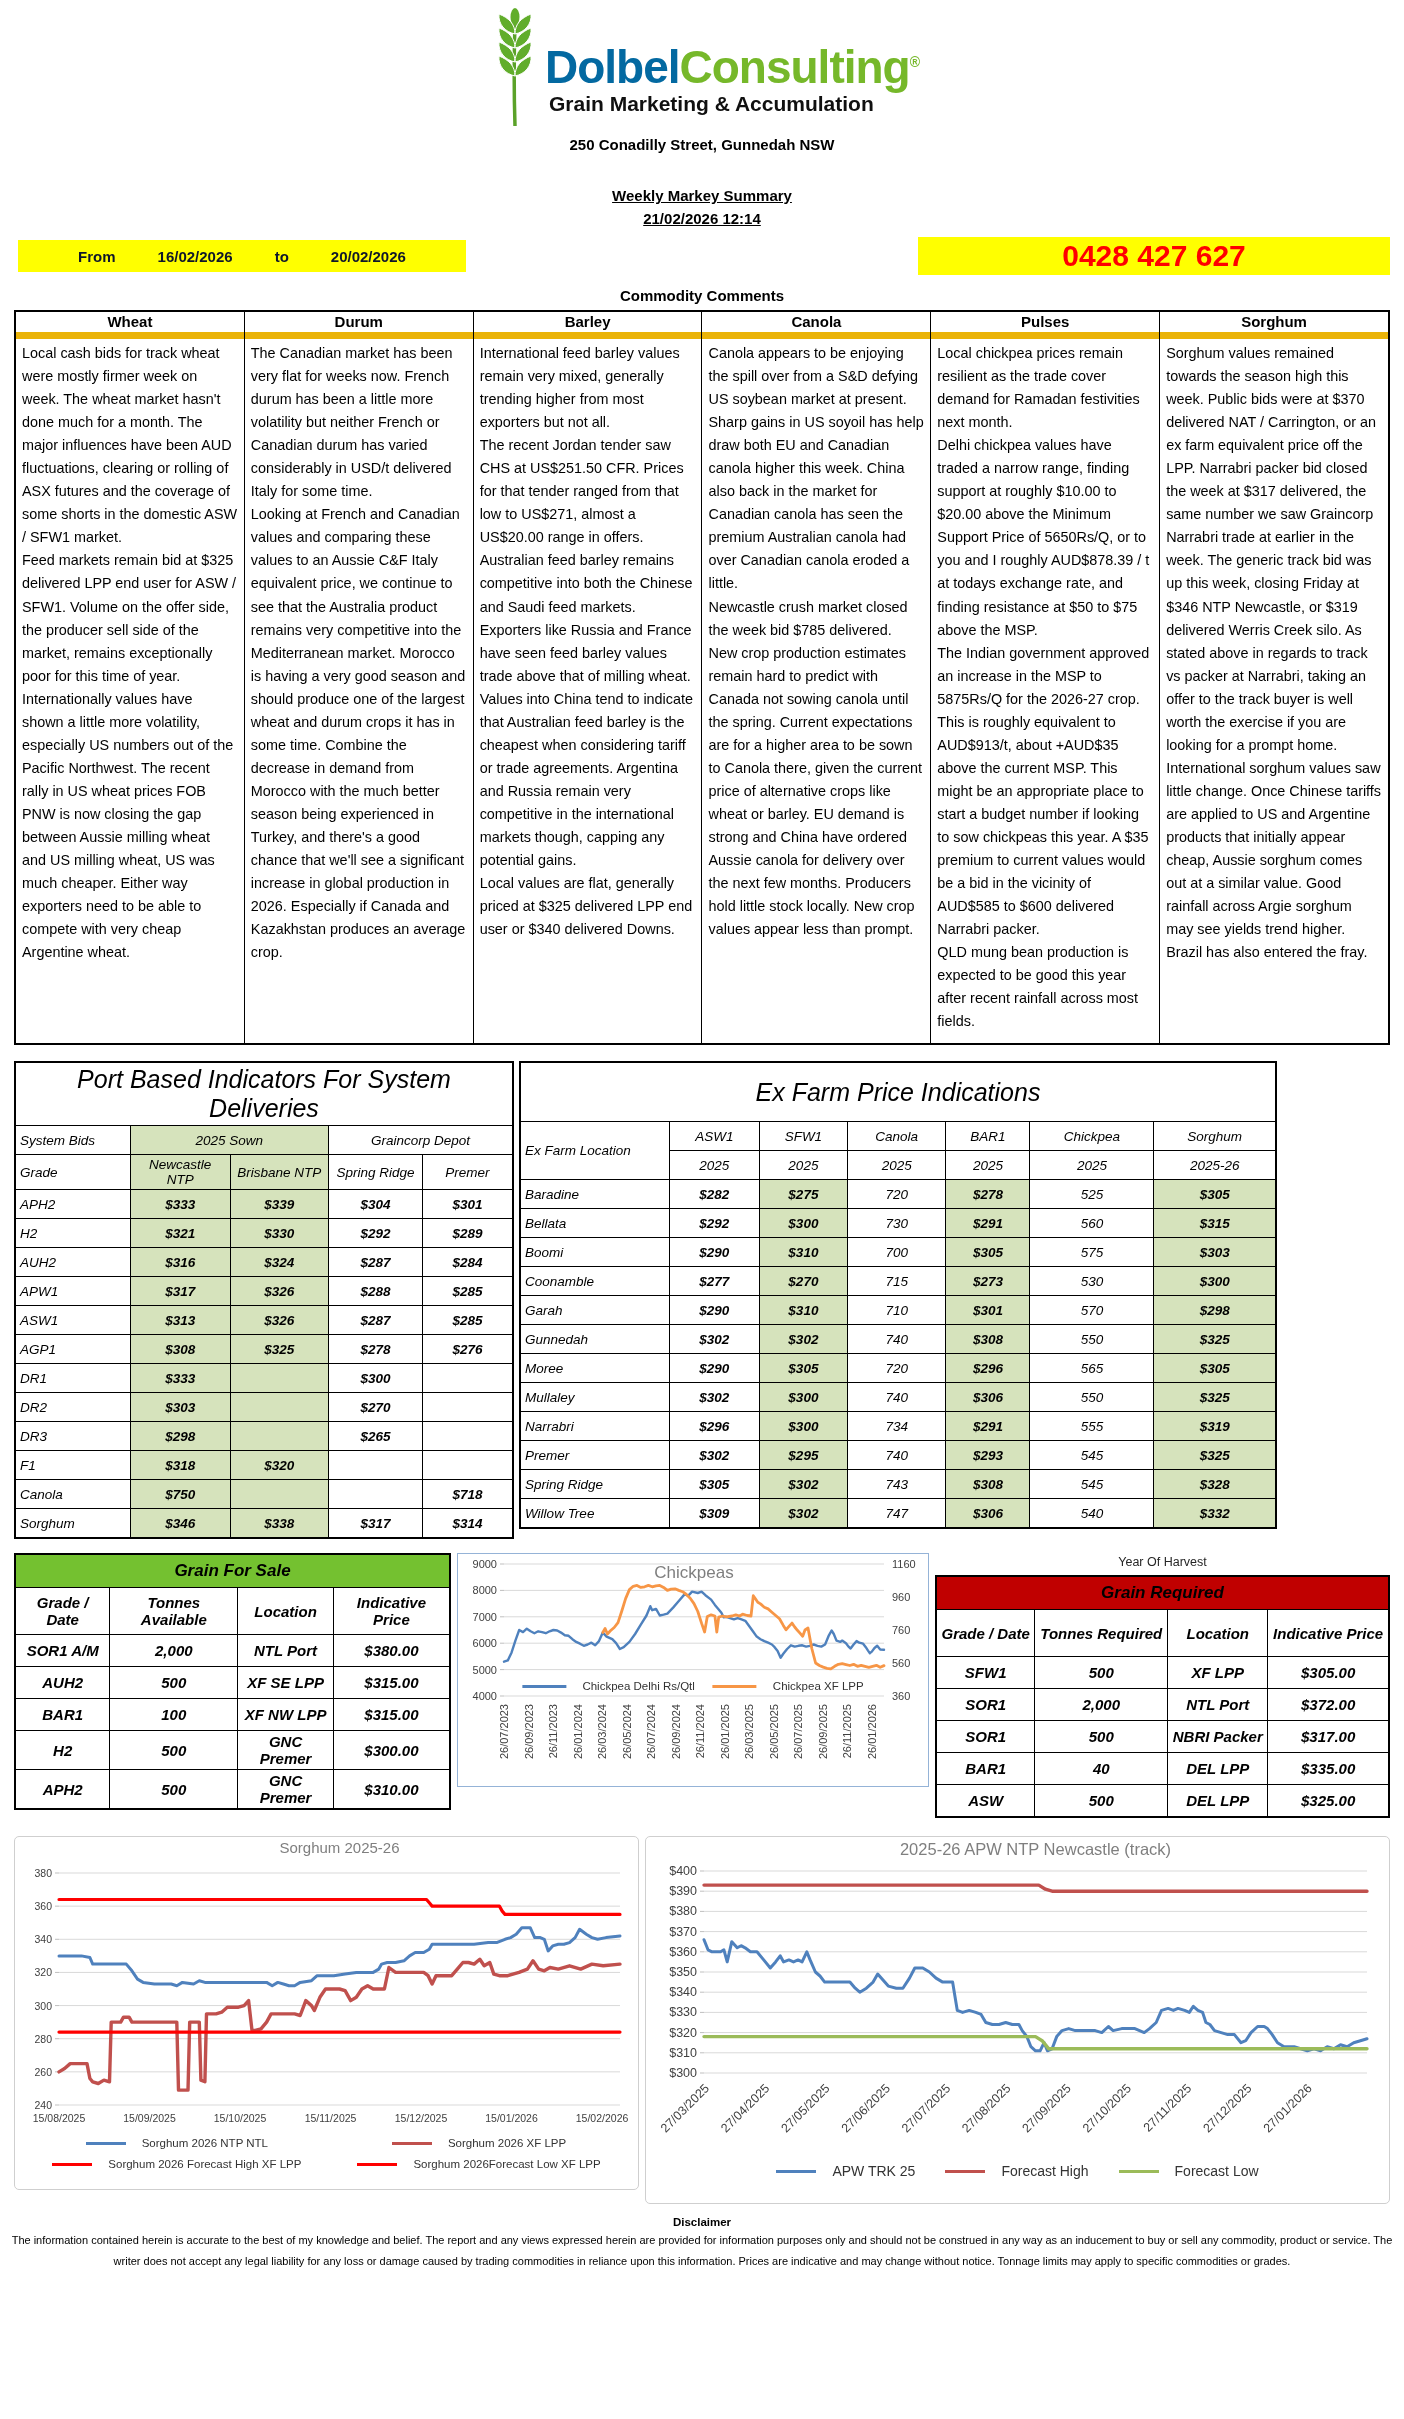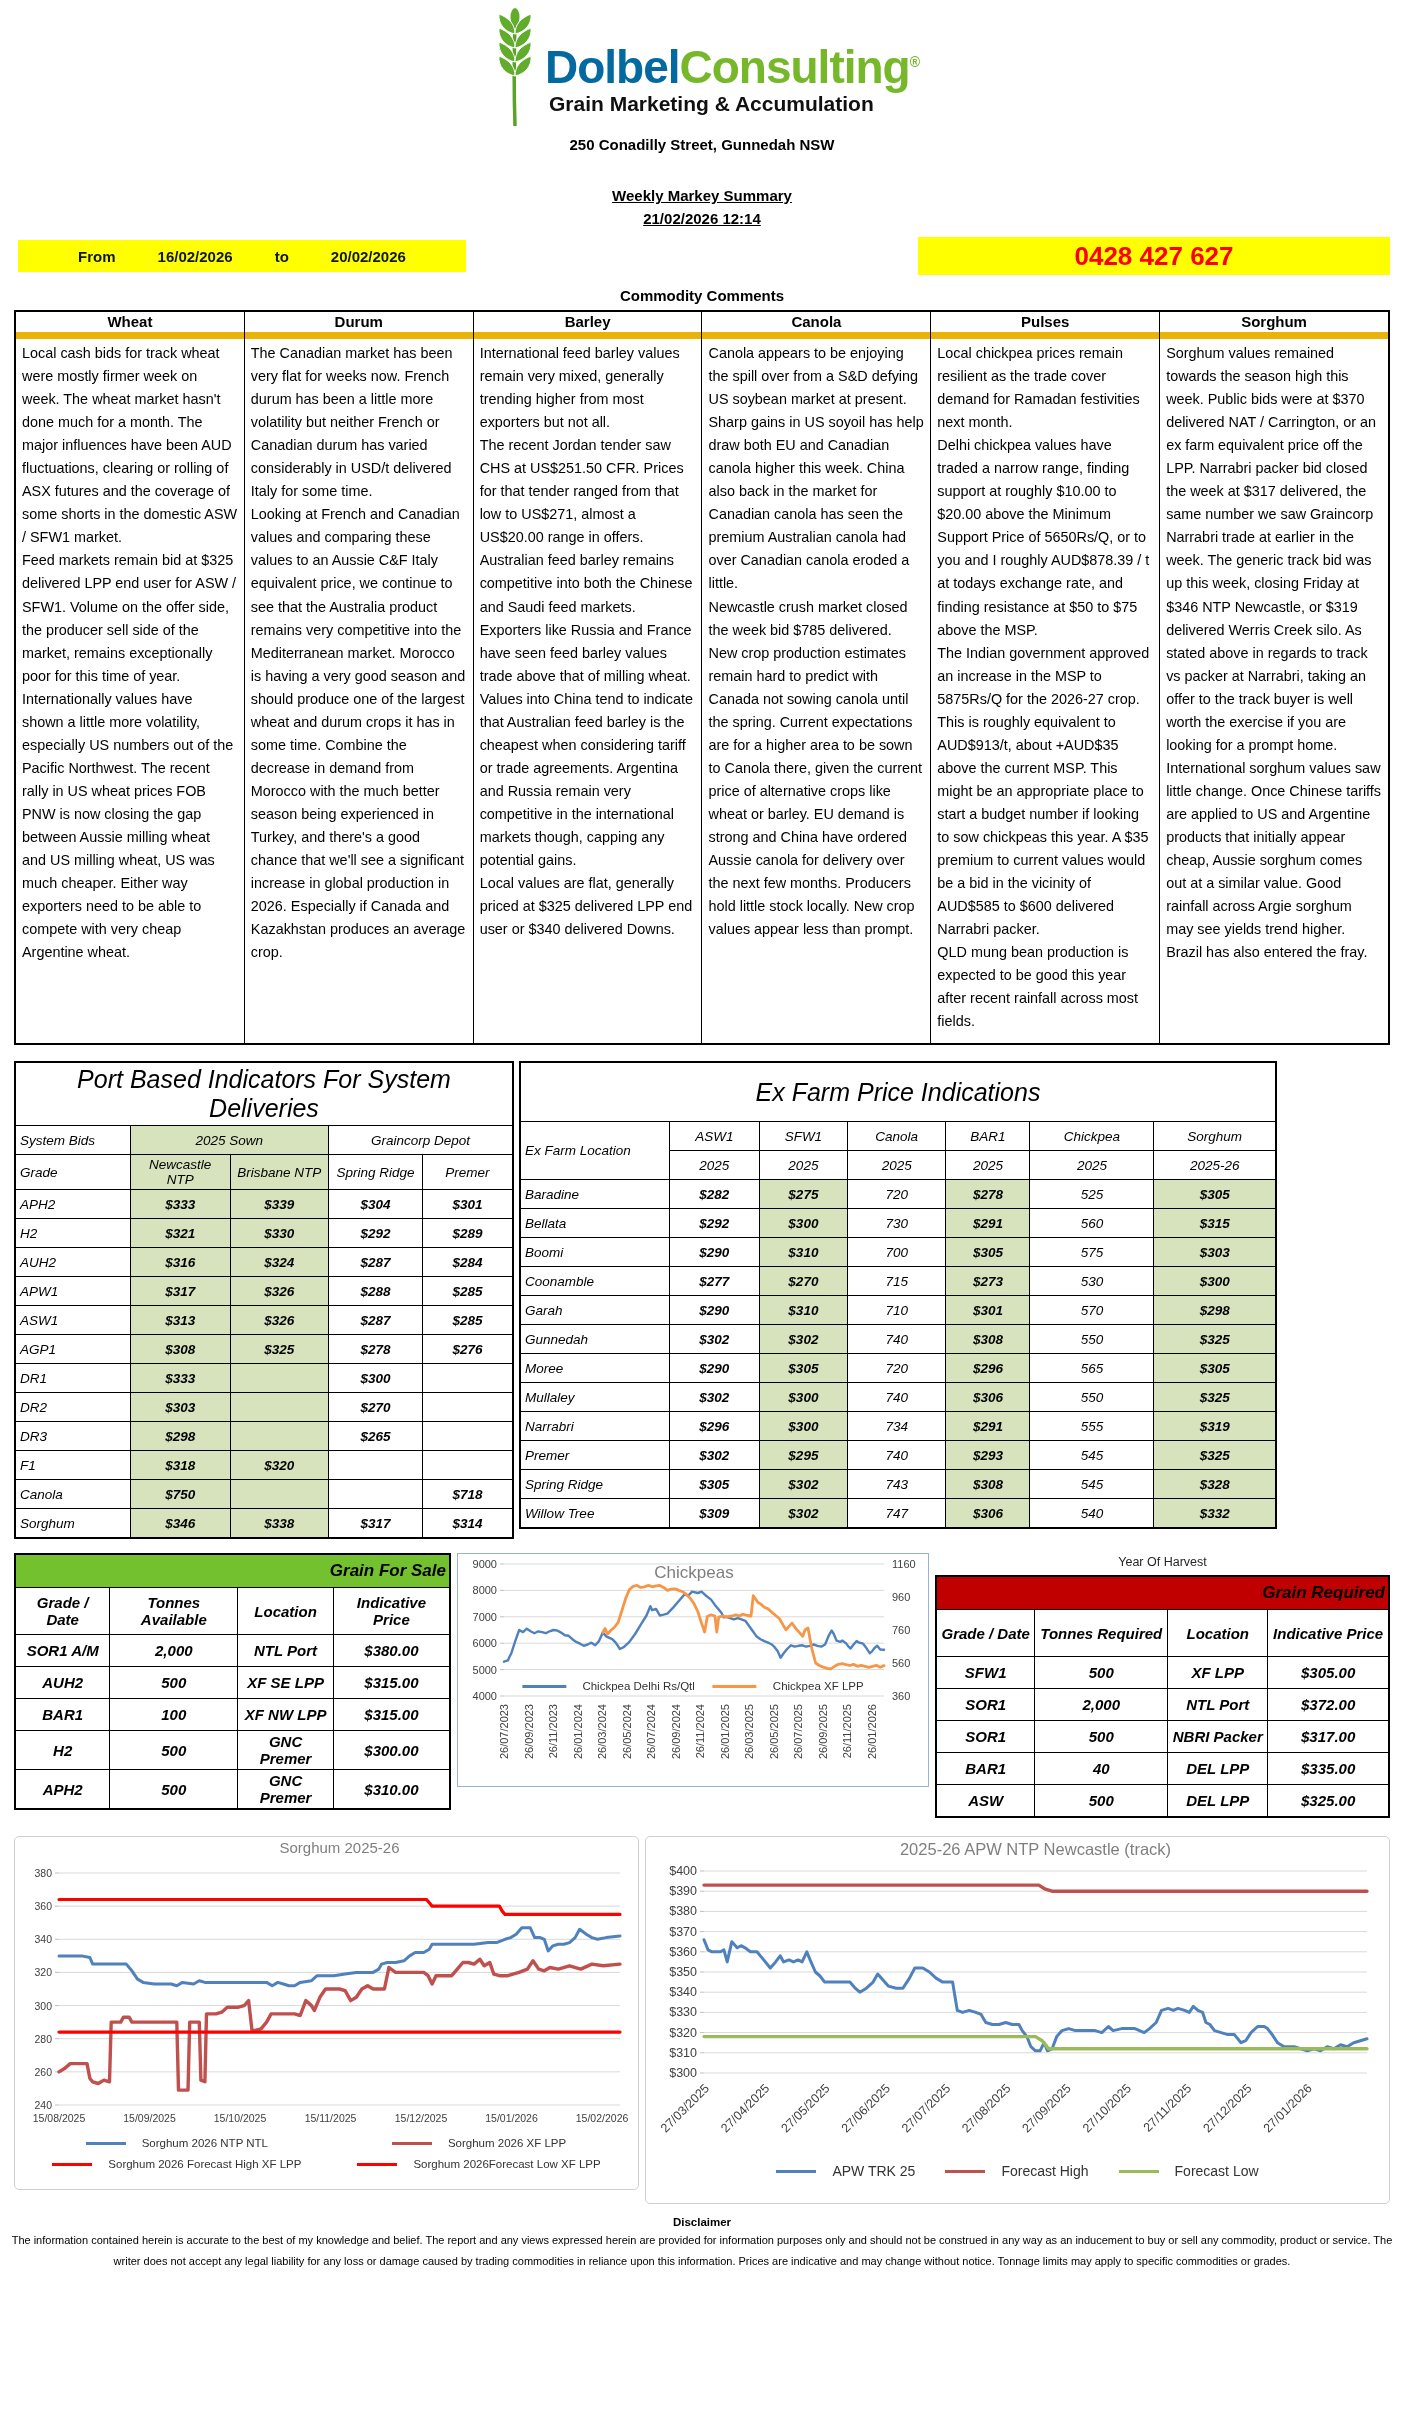"0428 427 627" .phone-box { font-size: 26px -> 30px }
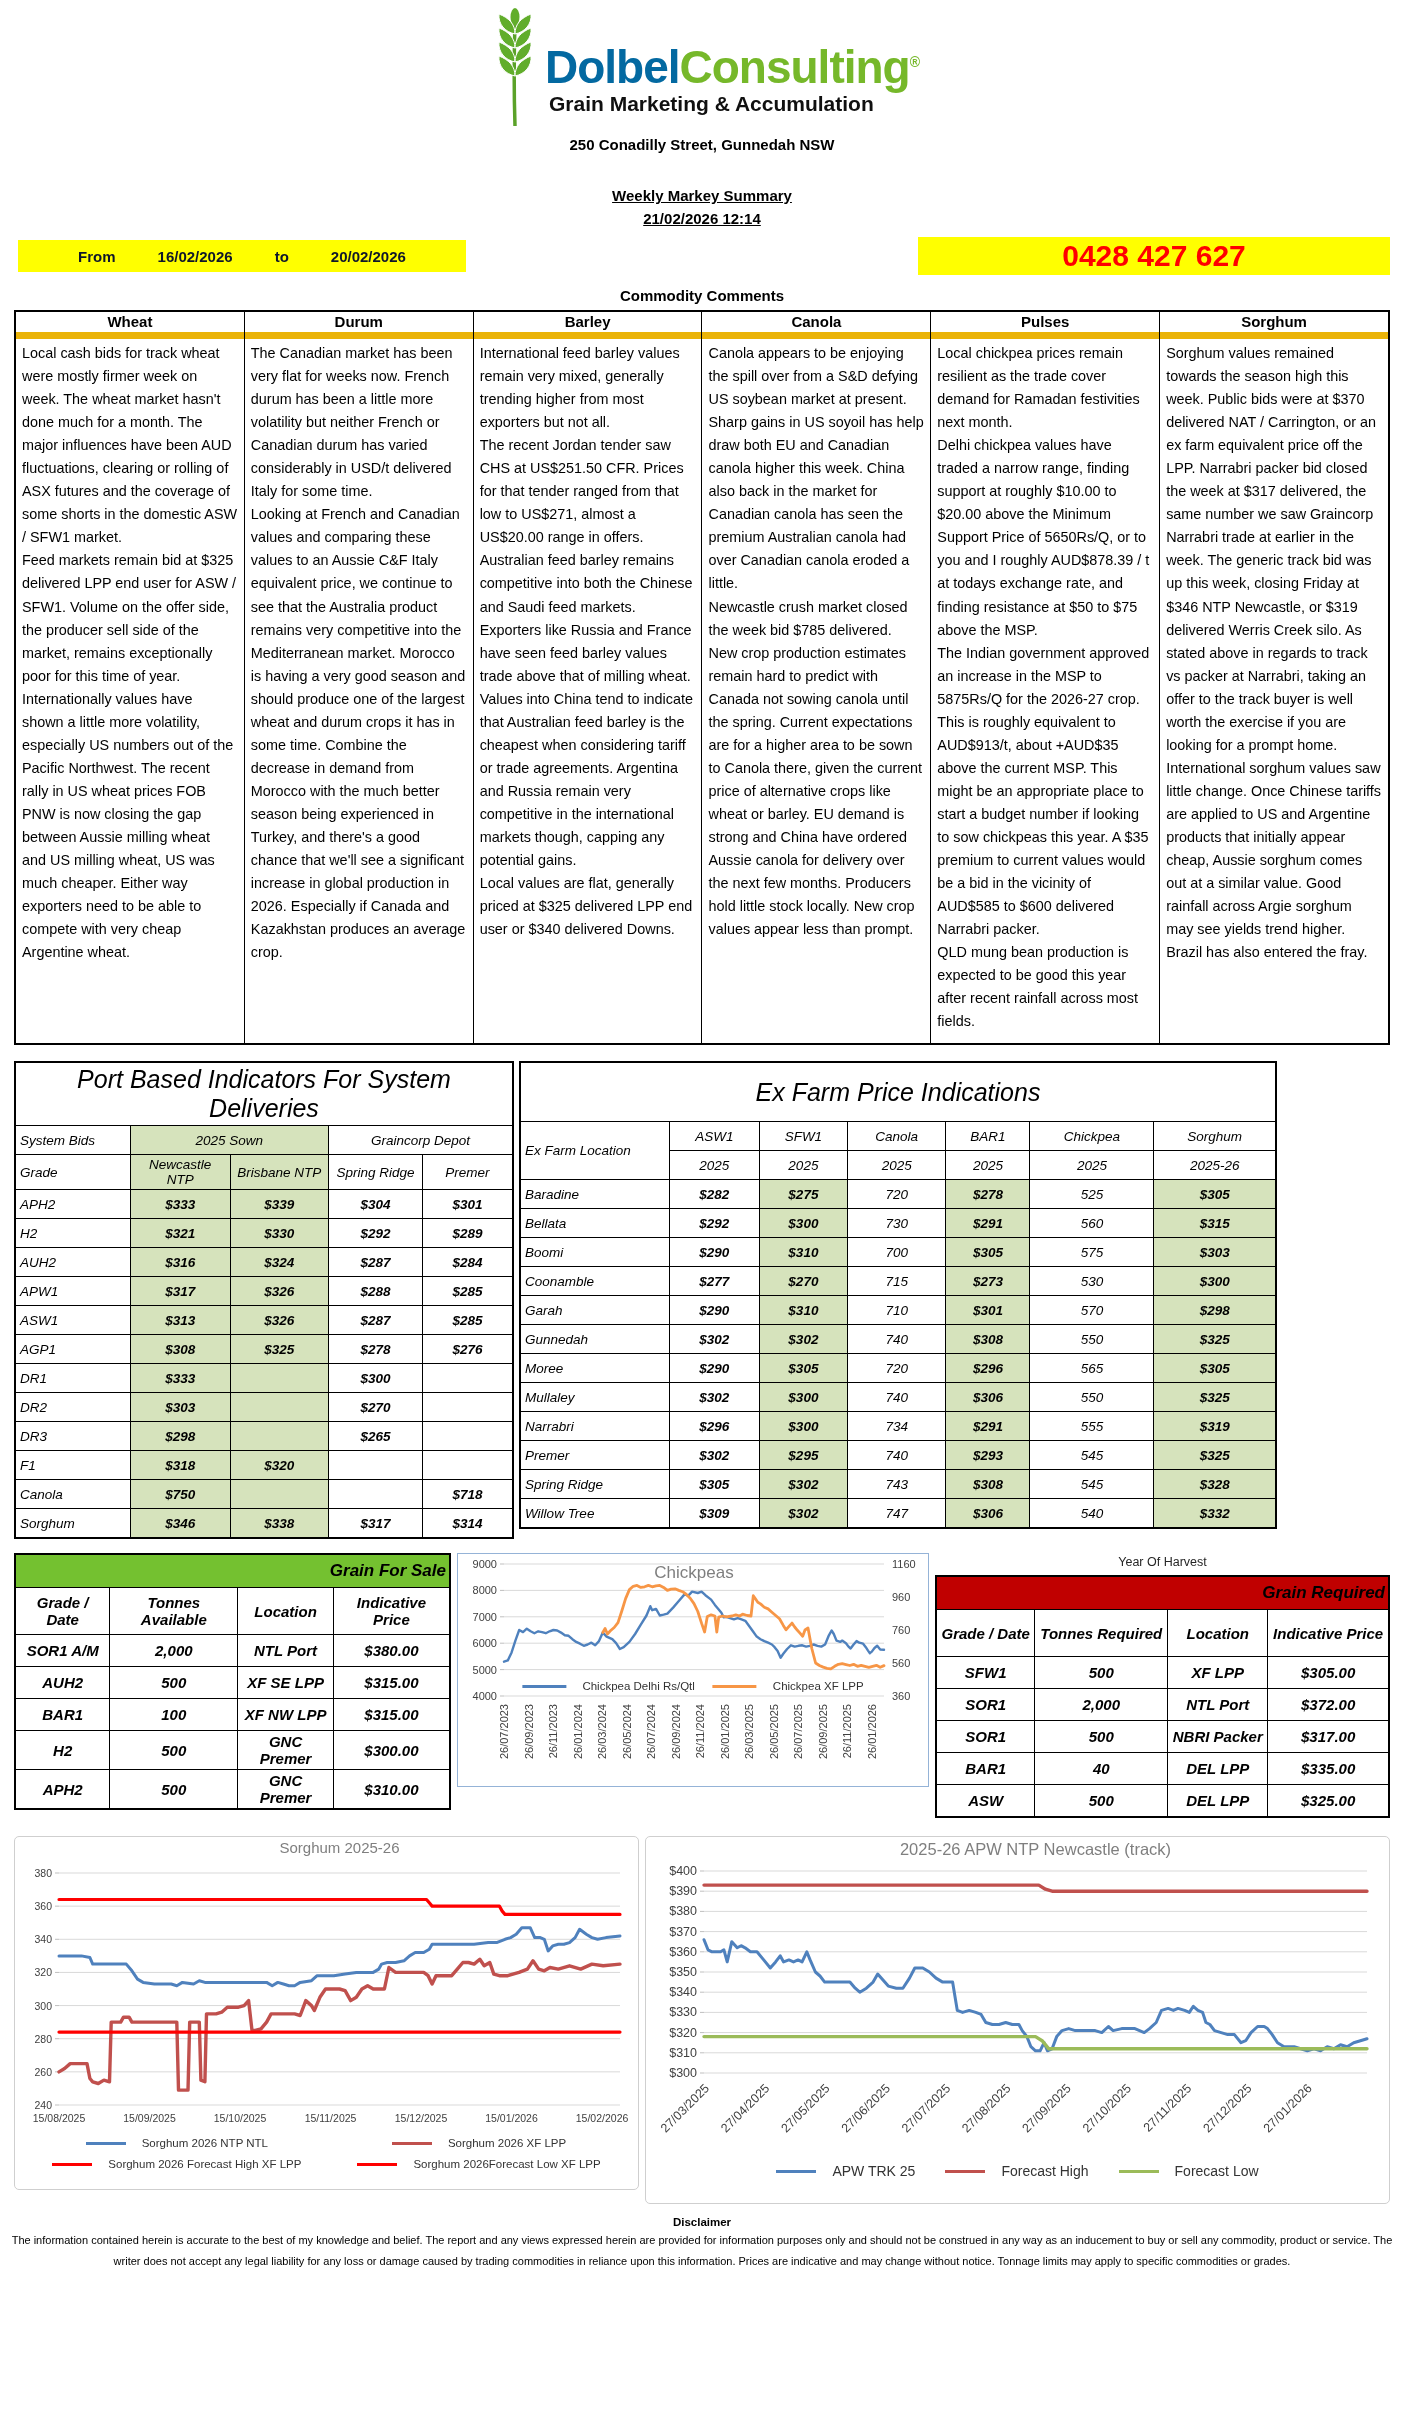"Grain For Sale" .gtab .bar { text-align: right -> none }
